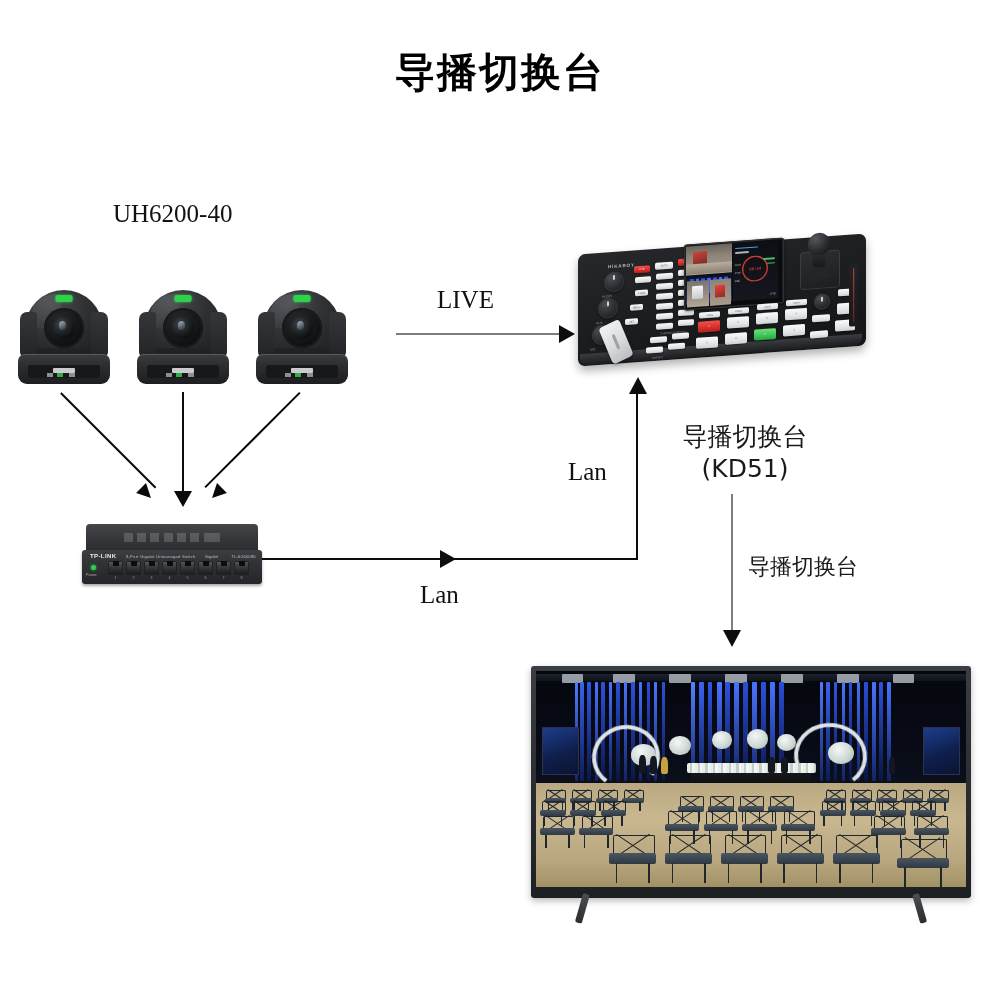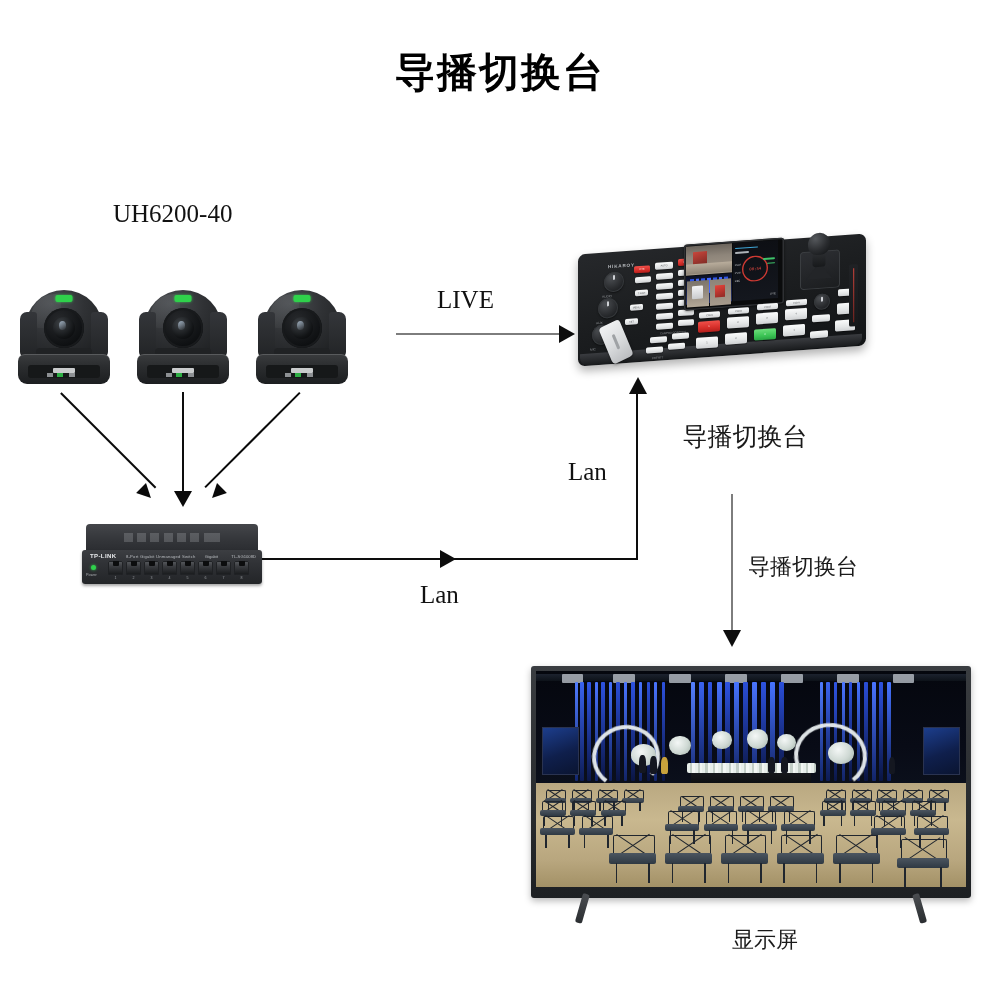"(KD51)" div { html: none -> <div>(KD51)</div> }
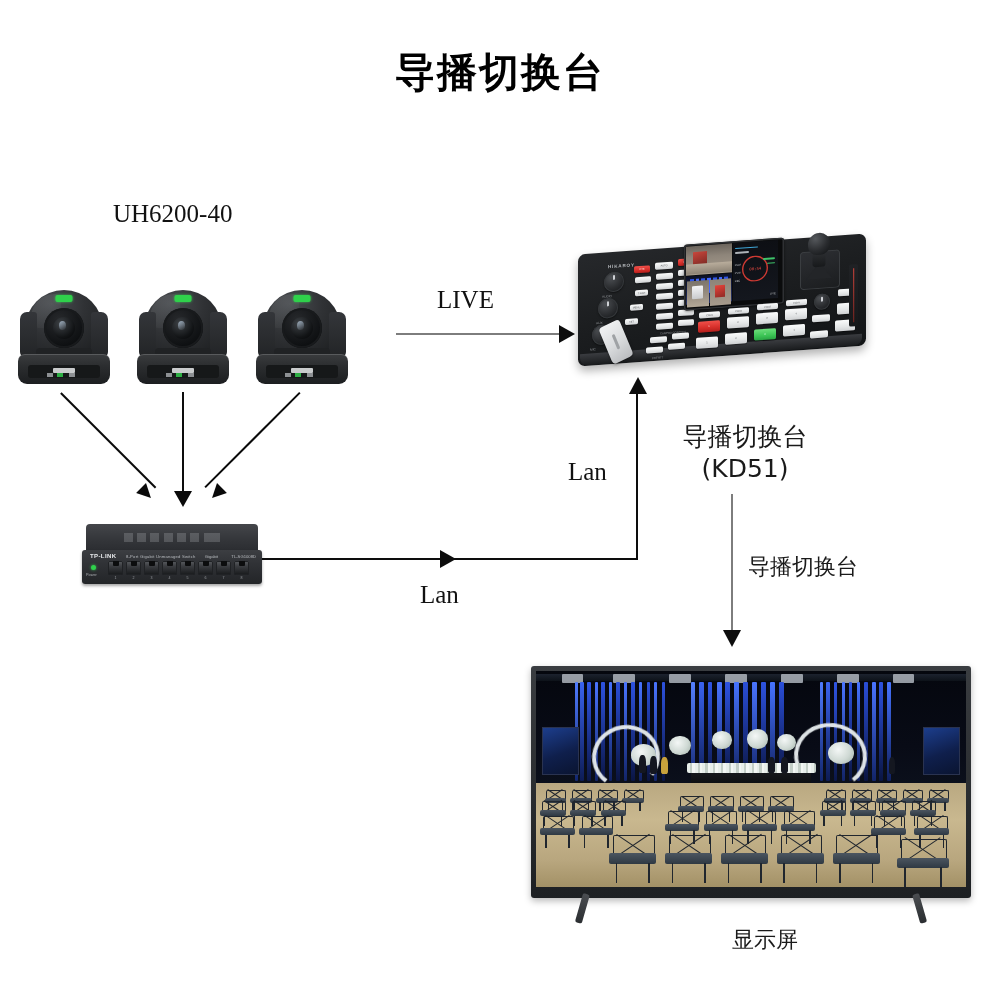"显示屏" div.abs { html: <div>显示屏</div> -> none }
